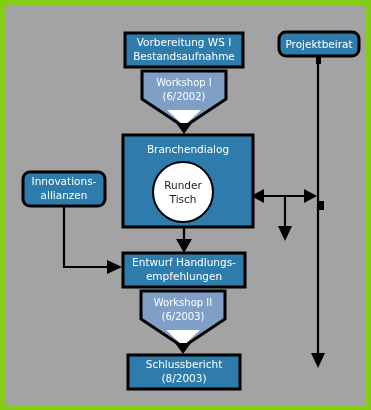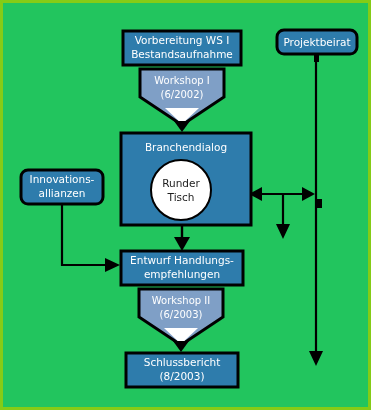"Vorbereitung WS I" #canvas { background: #22c55e -> #a3a3a3; border: 3px solid #84cc16 -> 5px solid #84cc16 }
